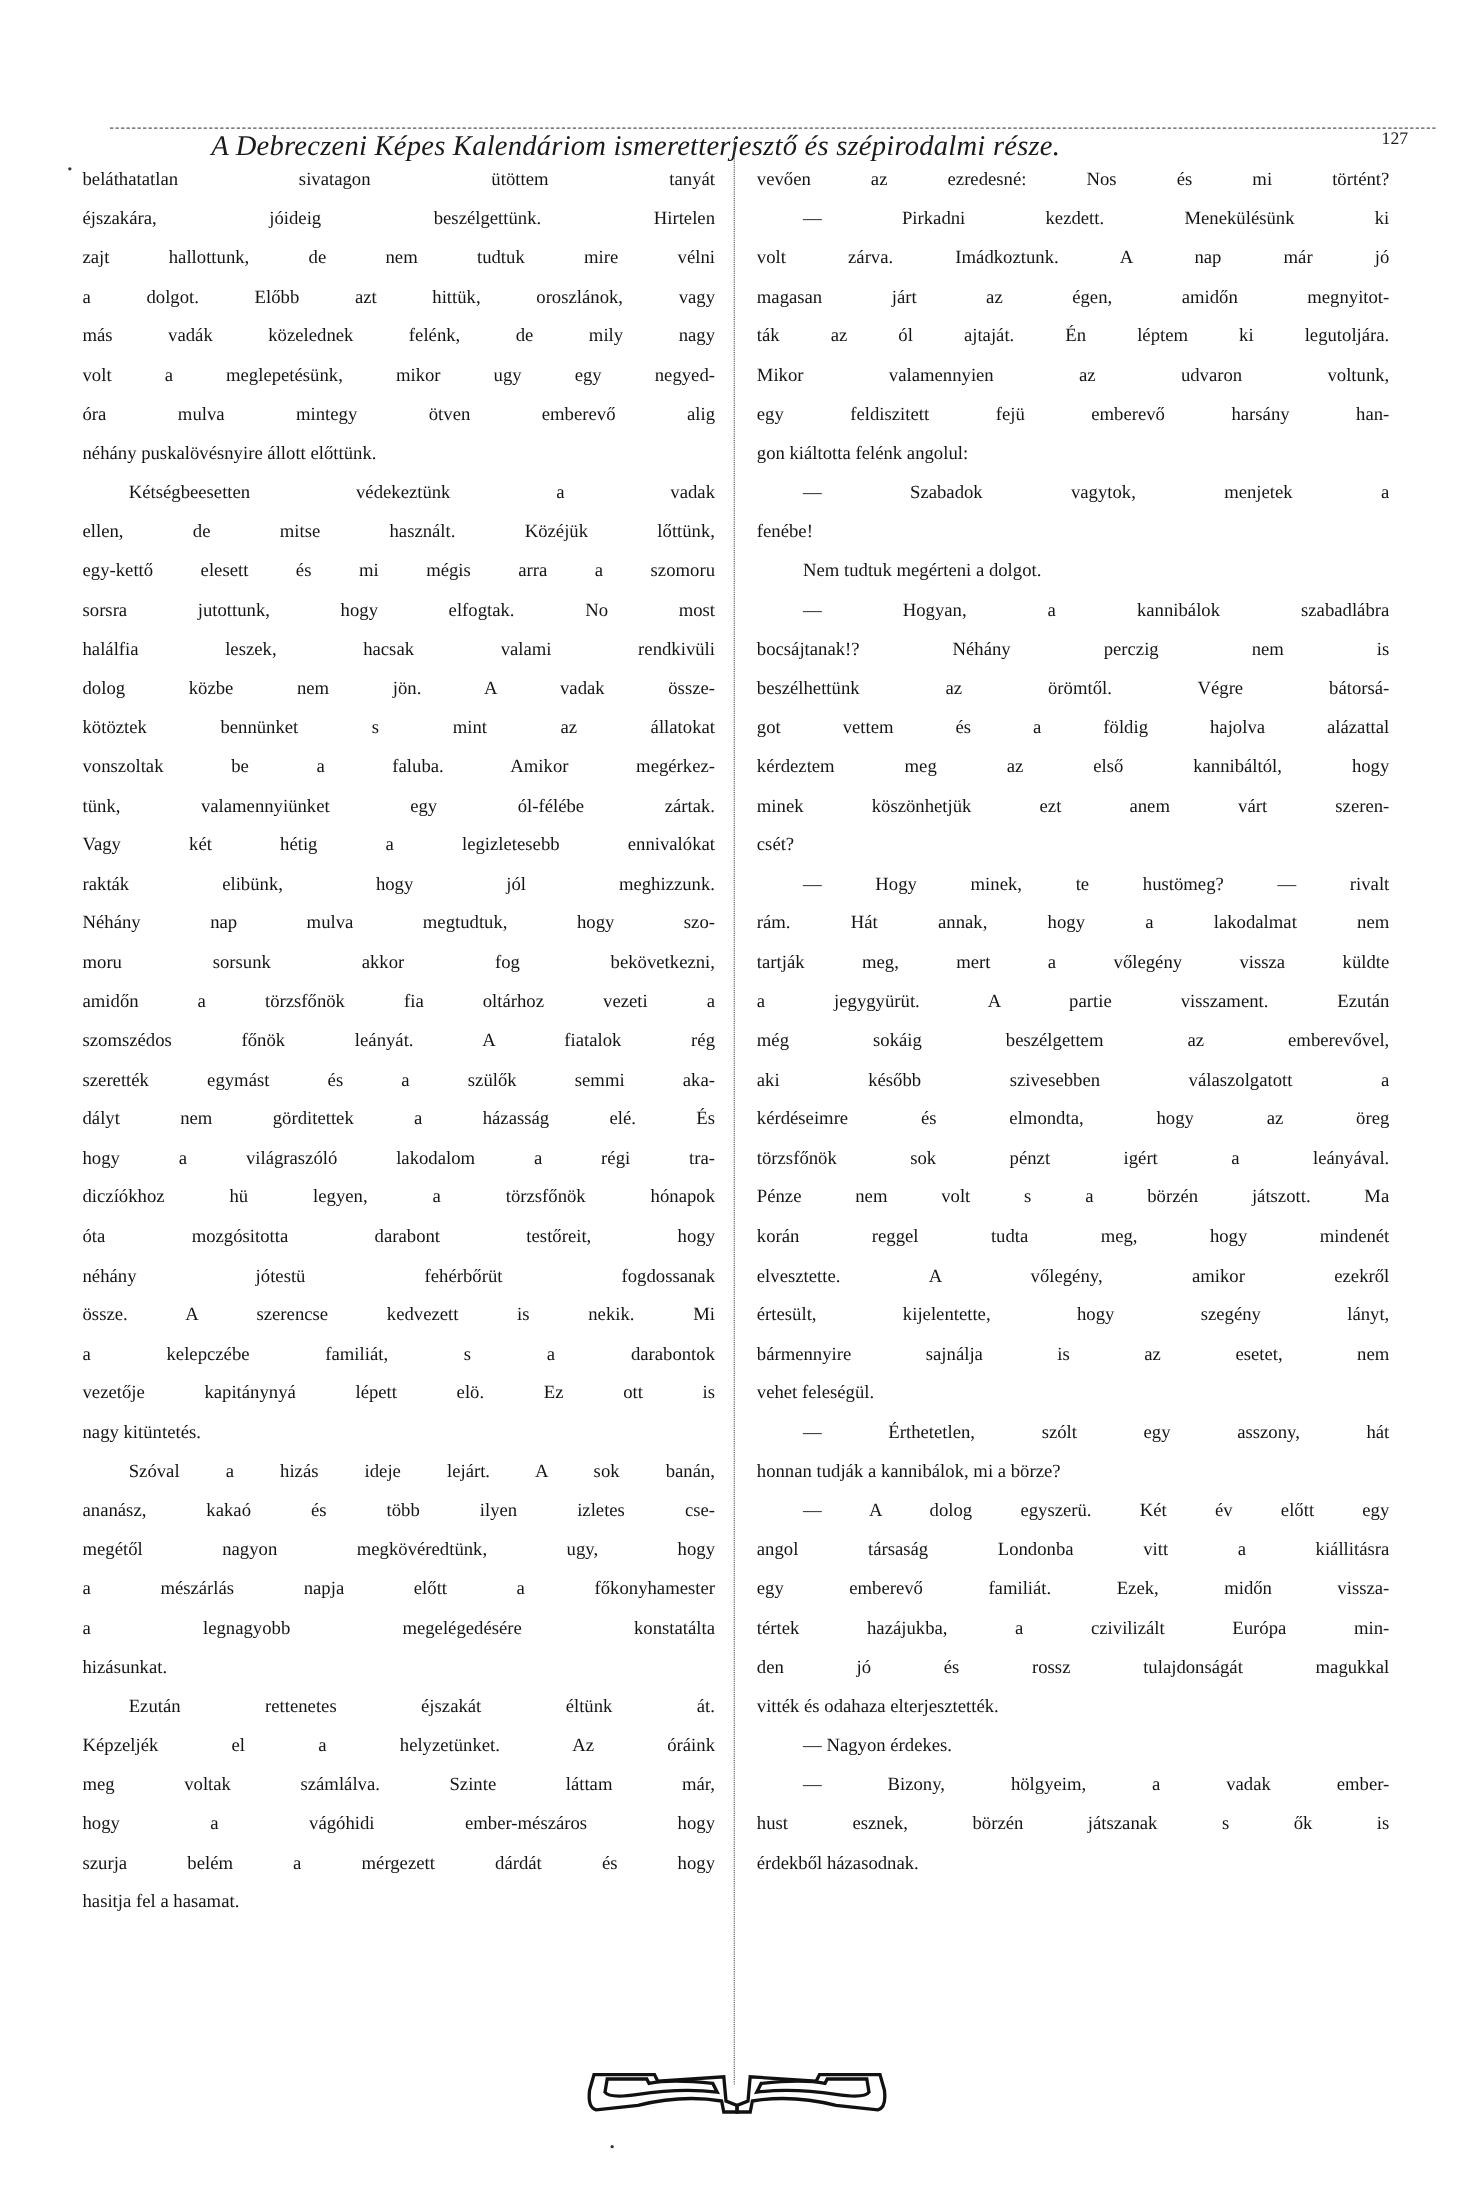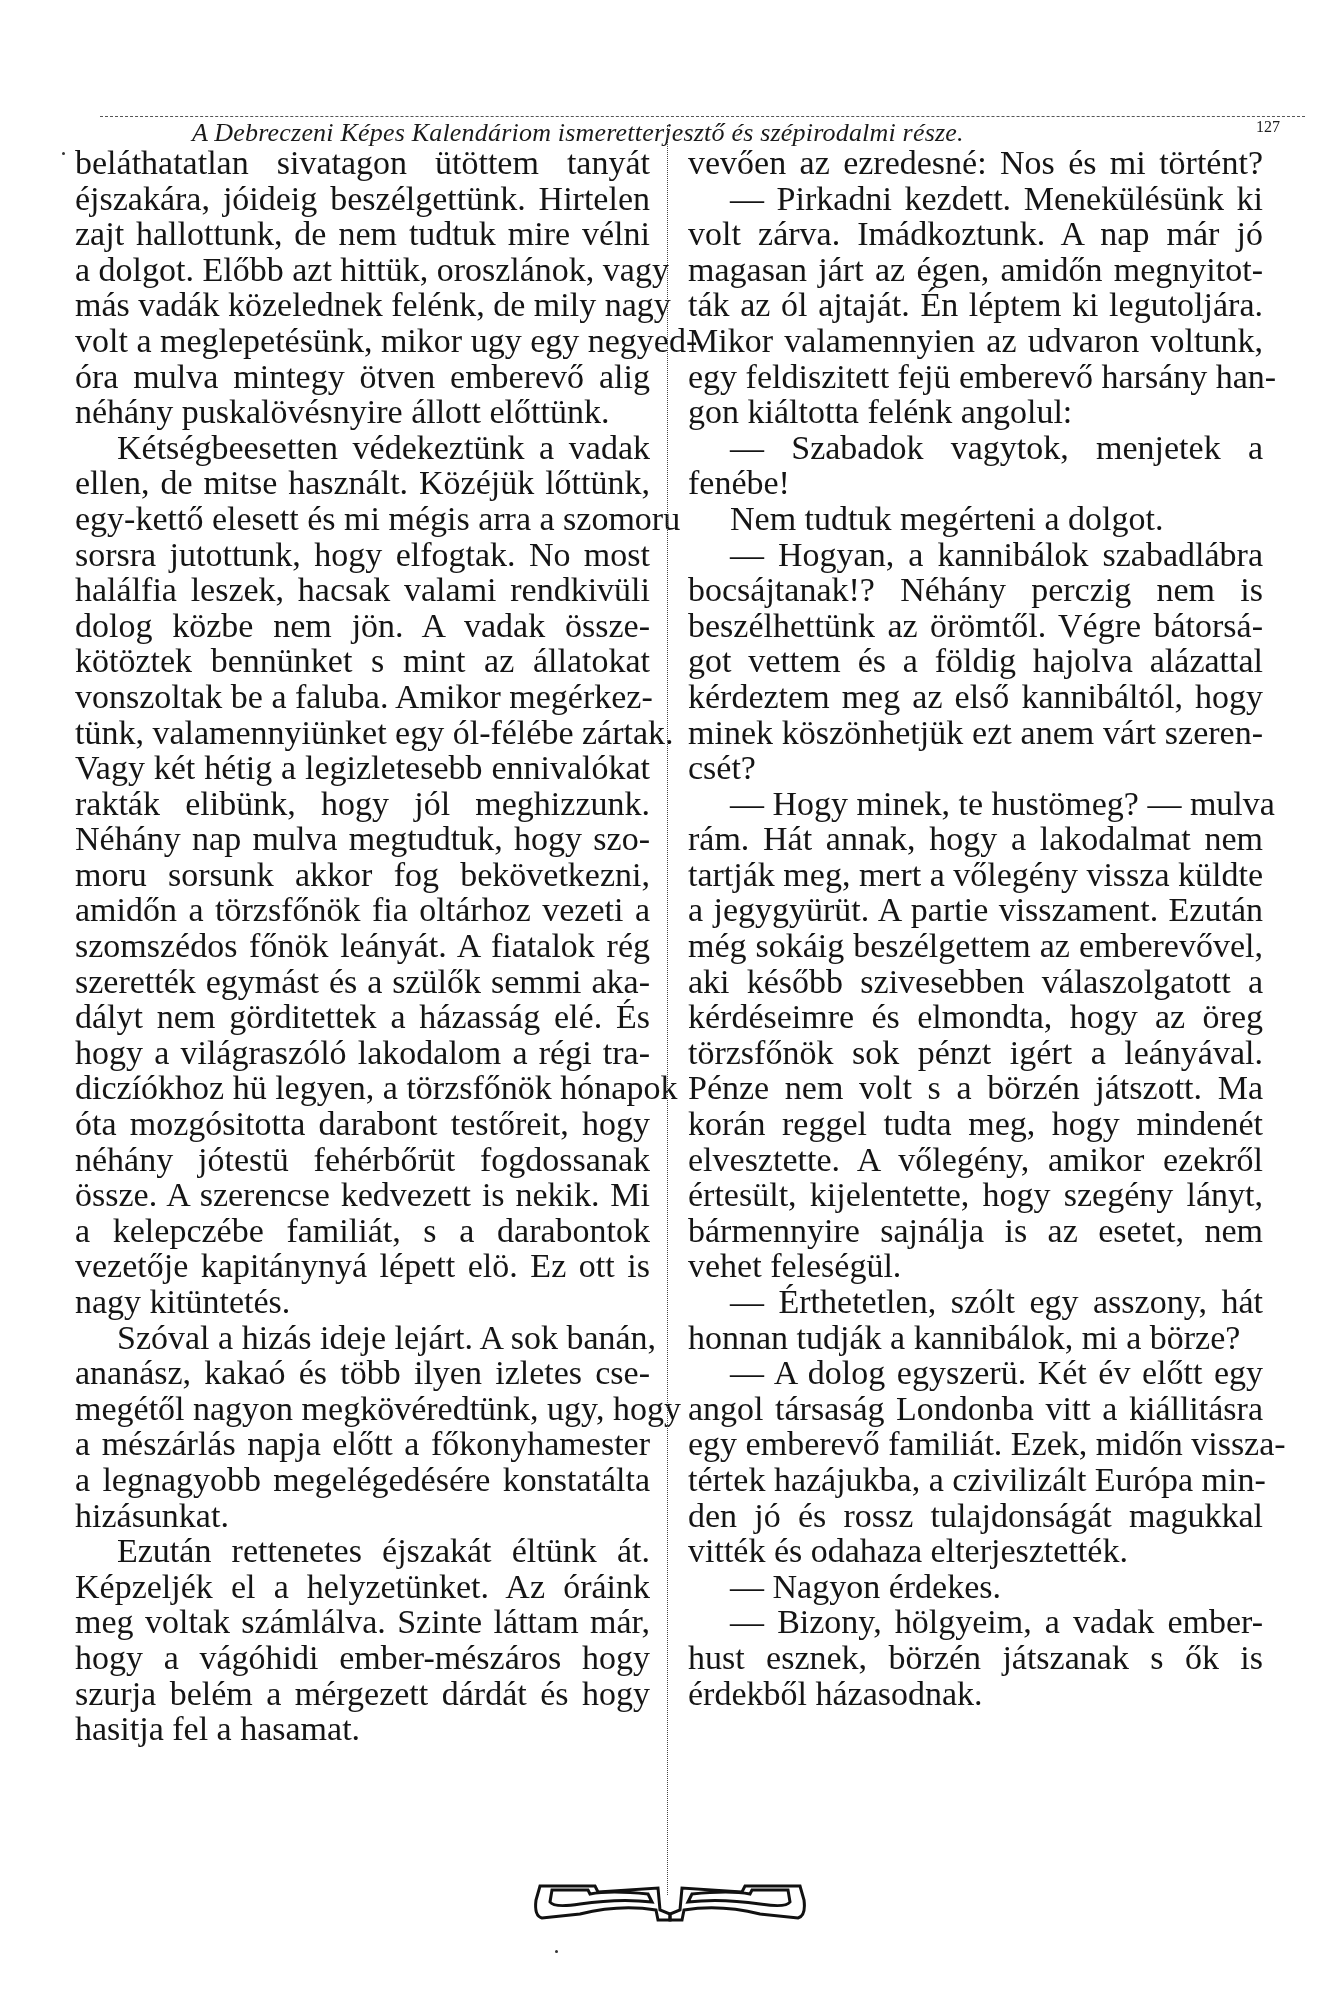"beláthatatlan sivatagon ütöttem tanyát" .col { font-size: 34px -> 17px }
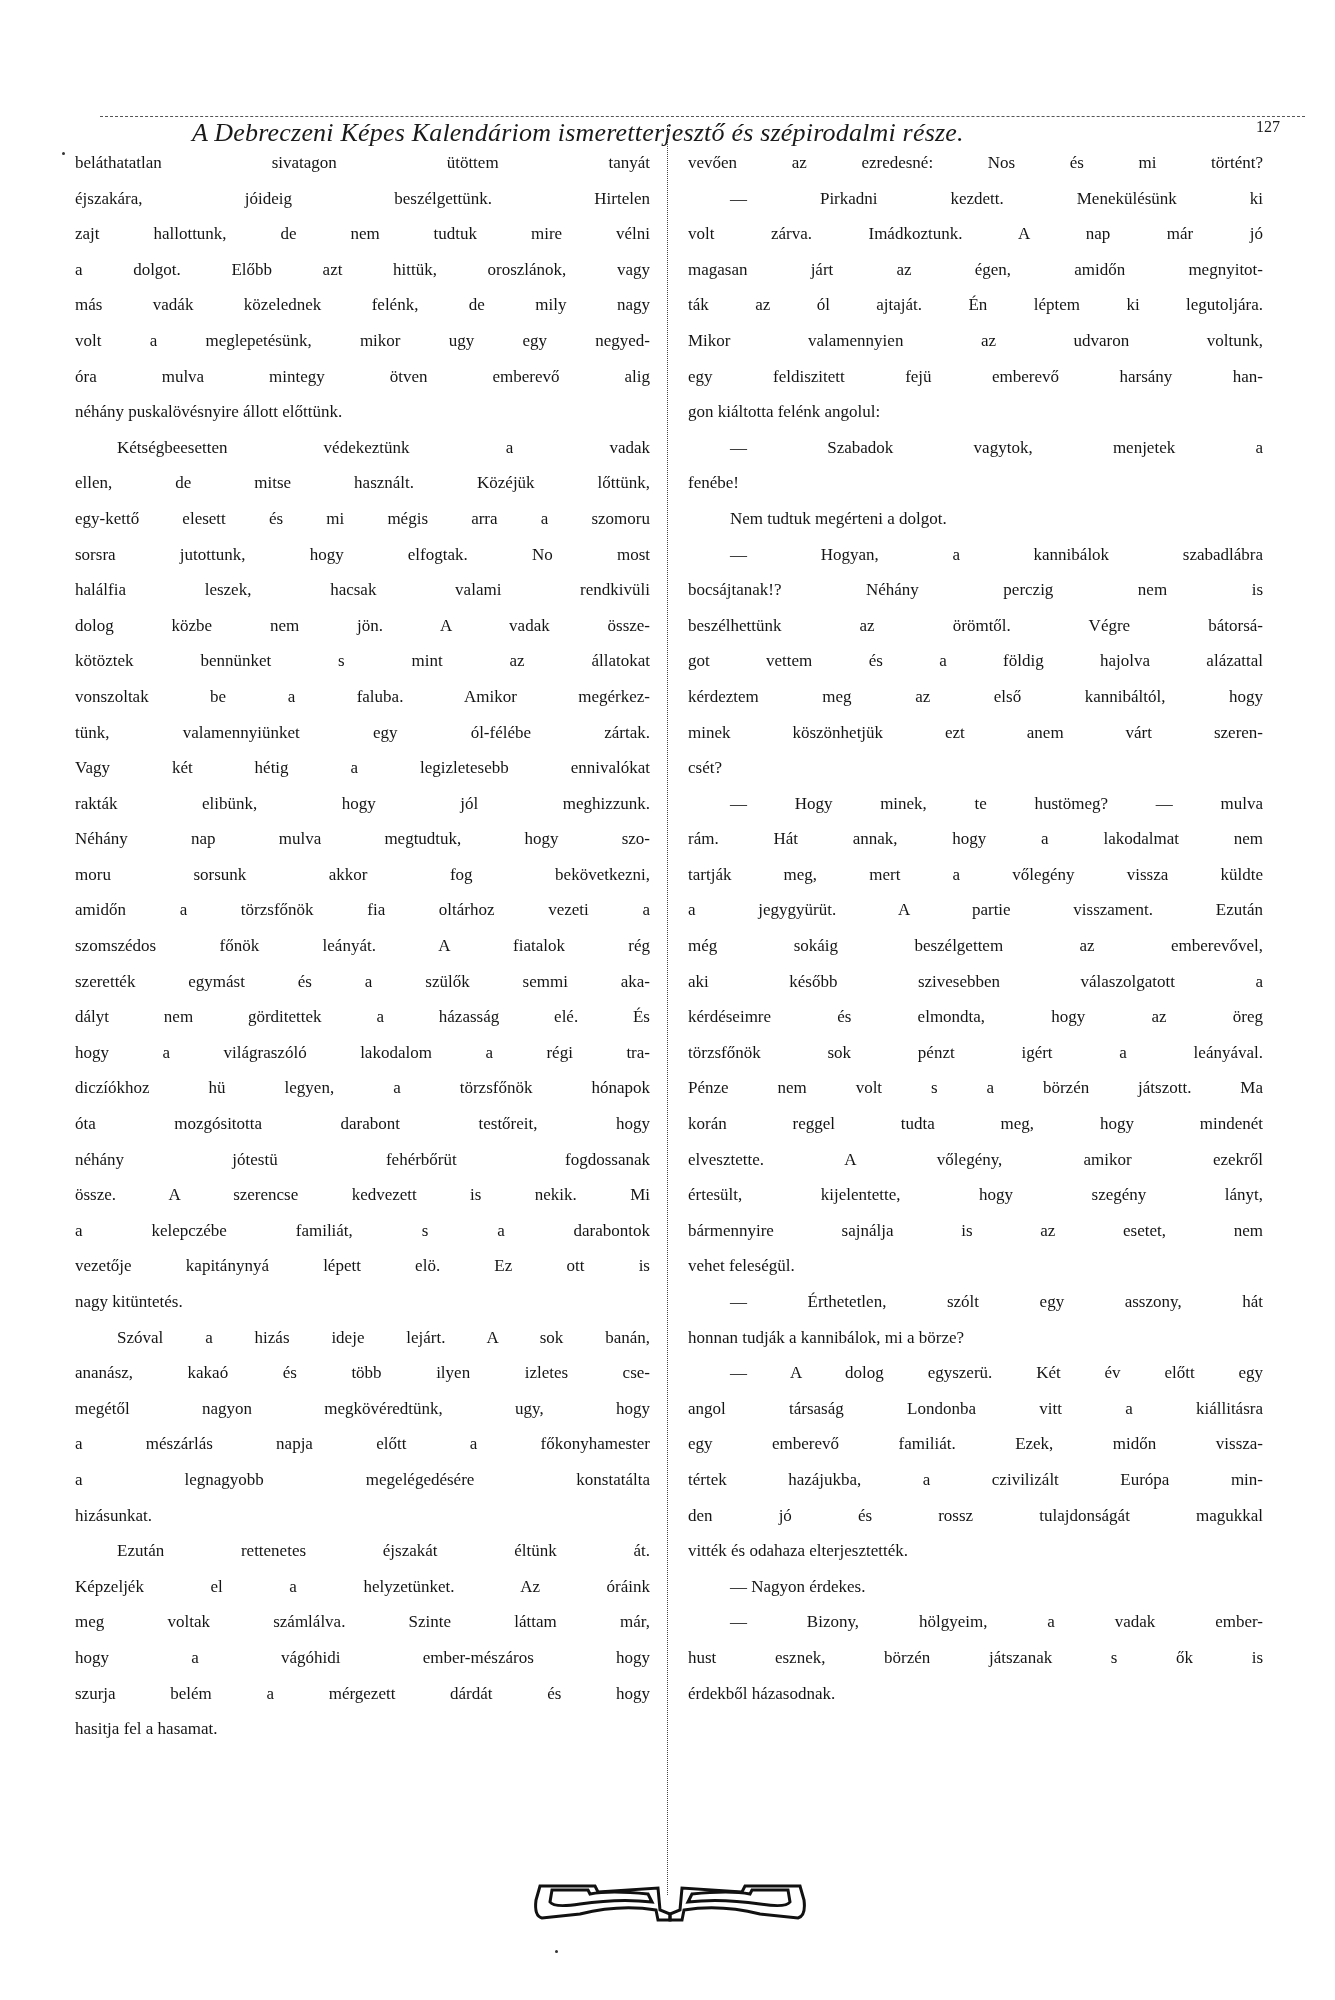"— Hogy minek, te hustömeg?" span.line { text: mulva -> rivalt }
